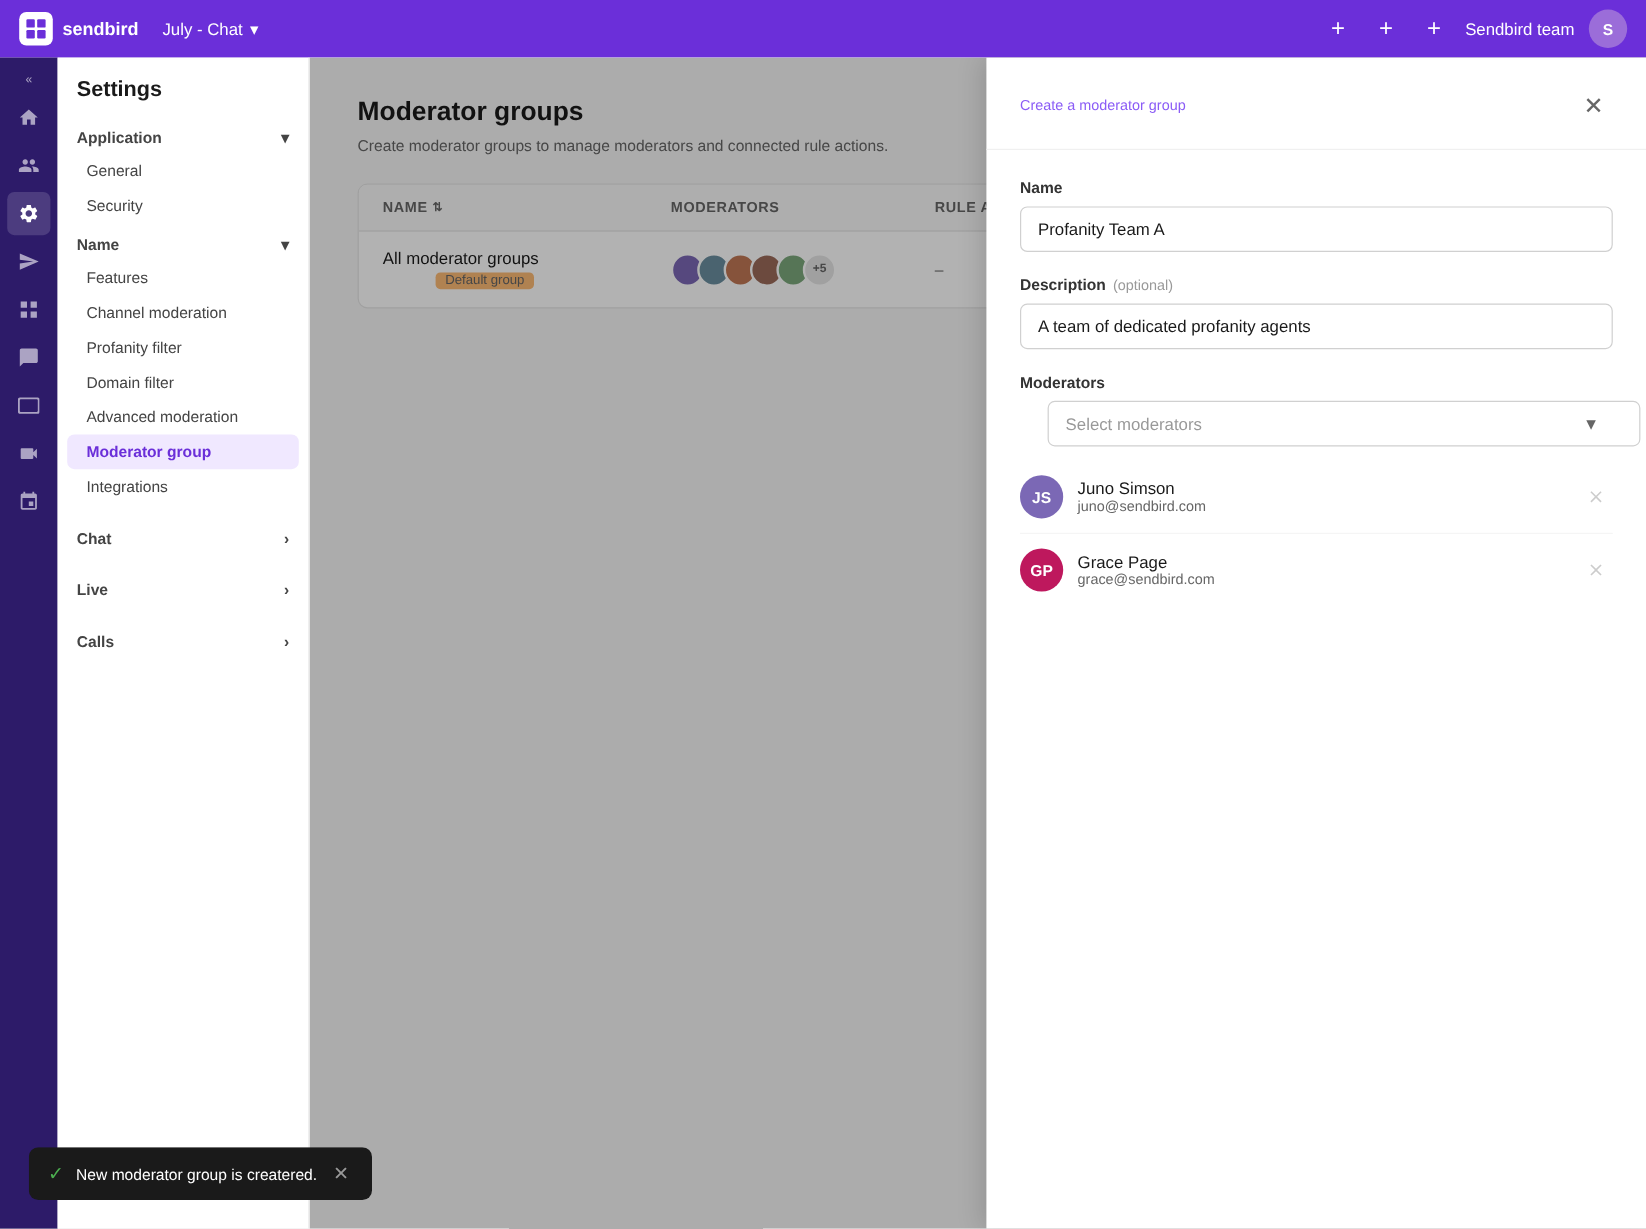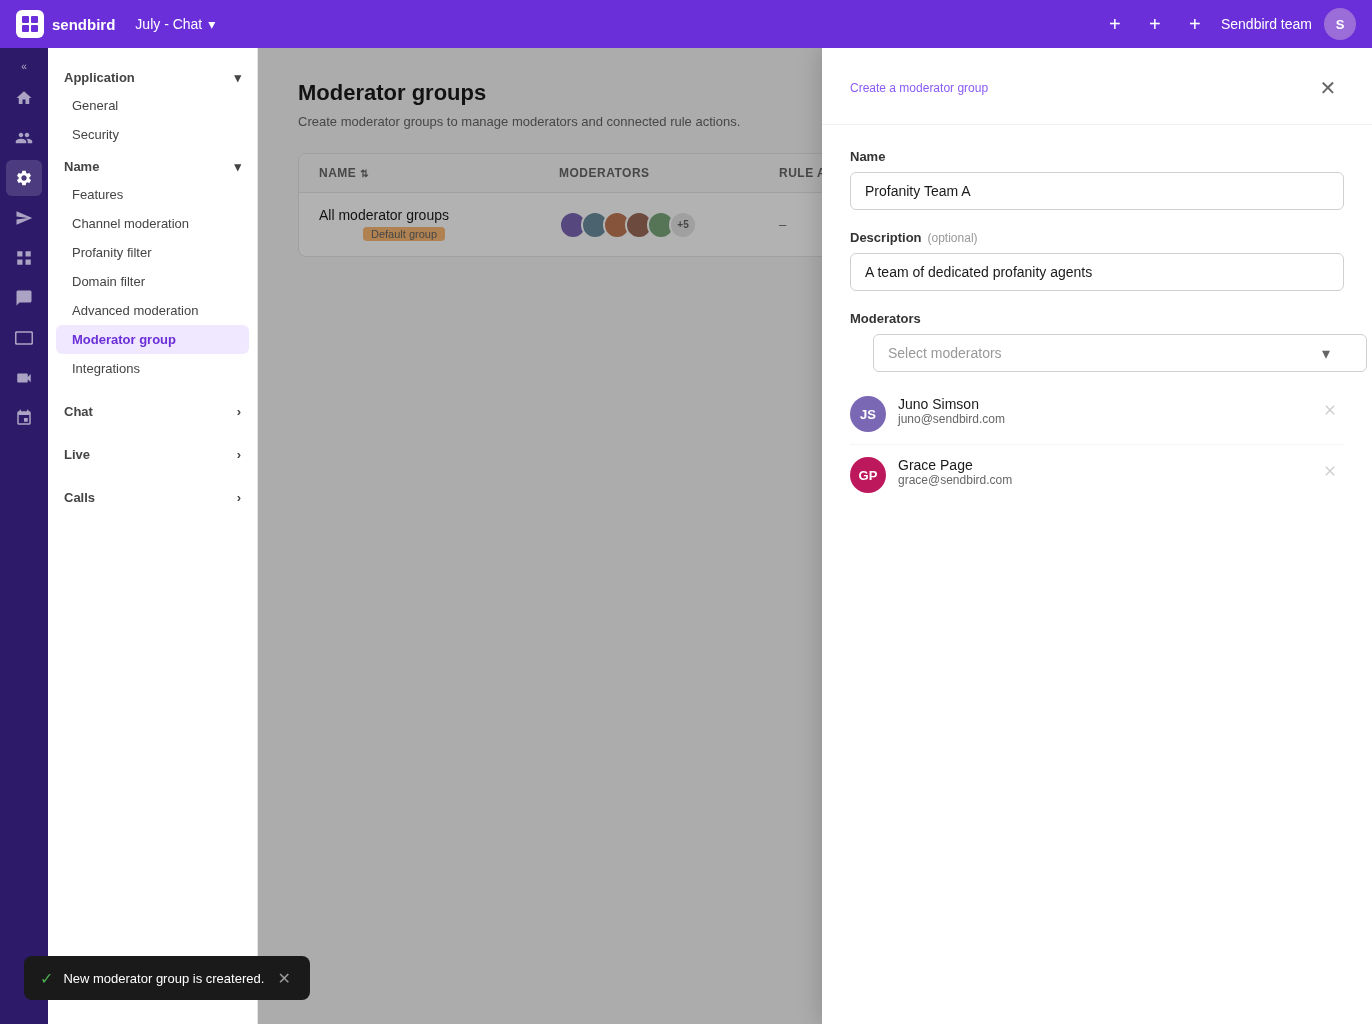"Settings" div.nav-title { html: none -> <div>Settings</div> }
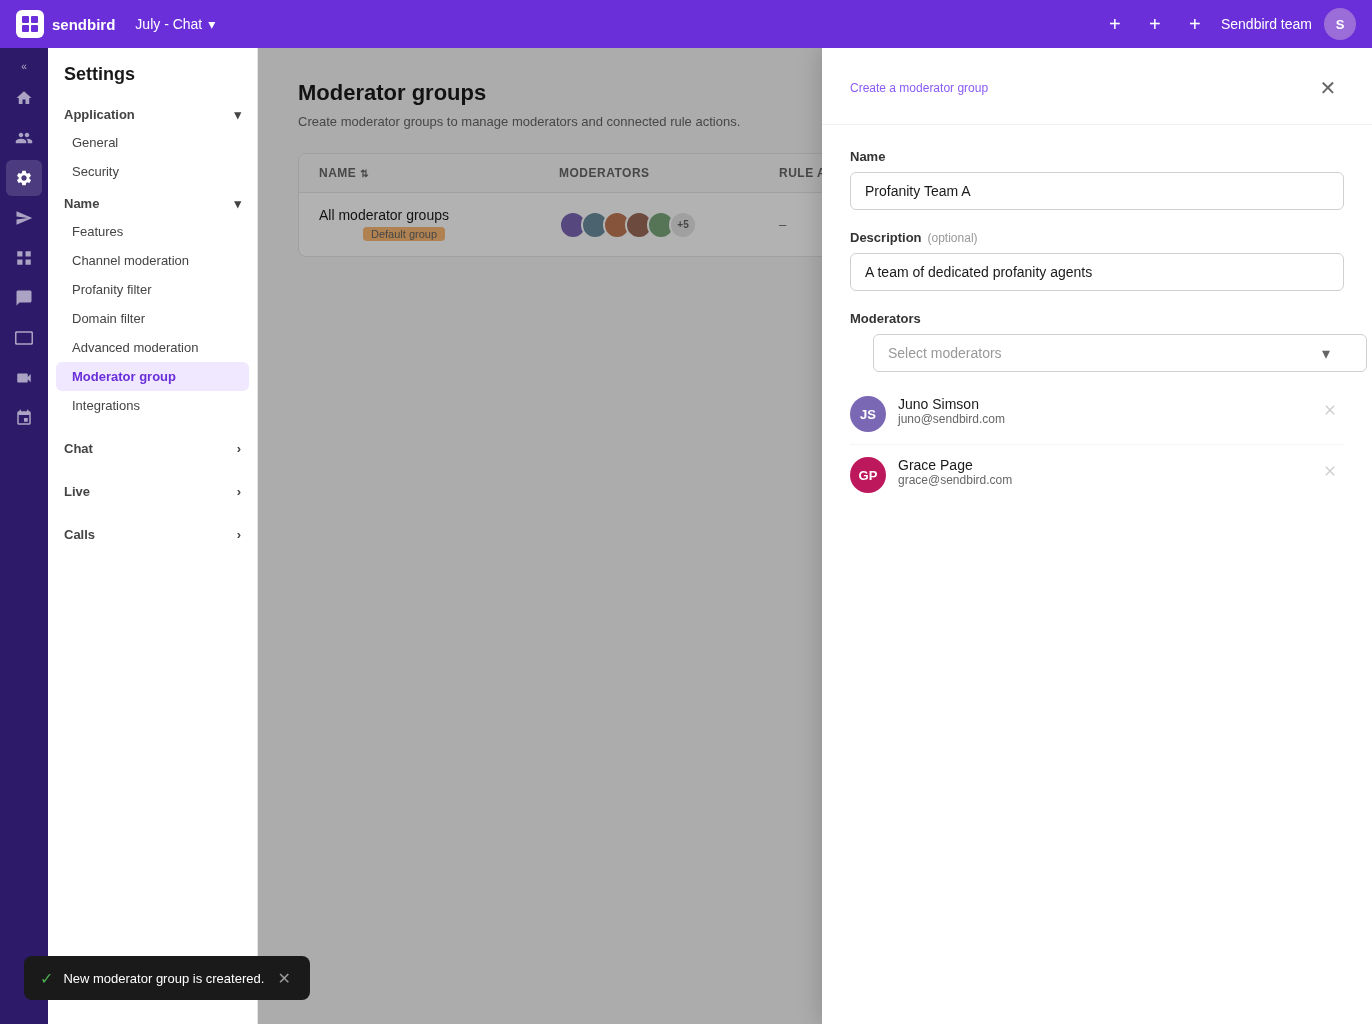"JS" .moderator-item { align-items: none -> center }
